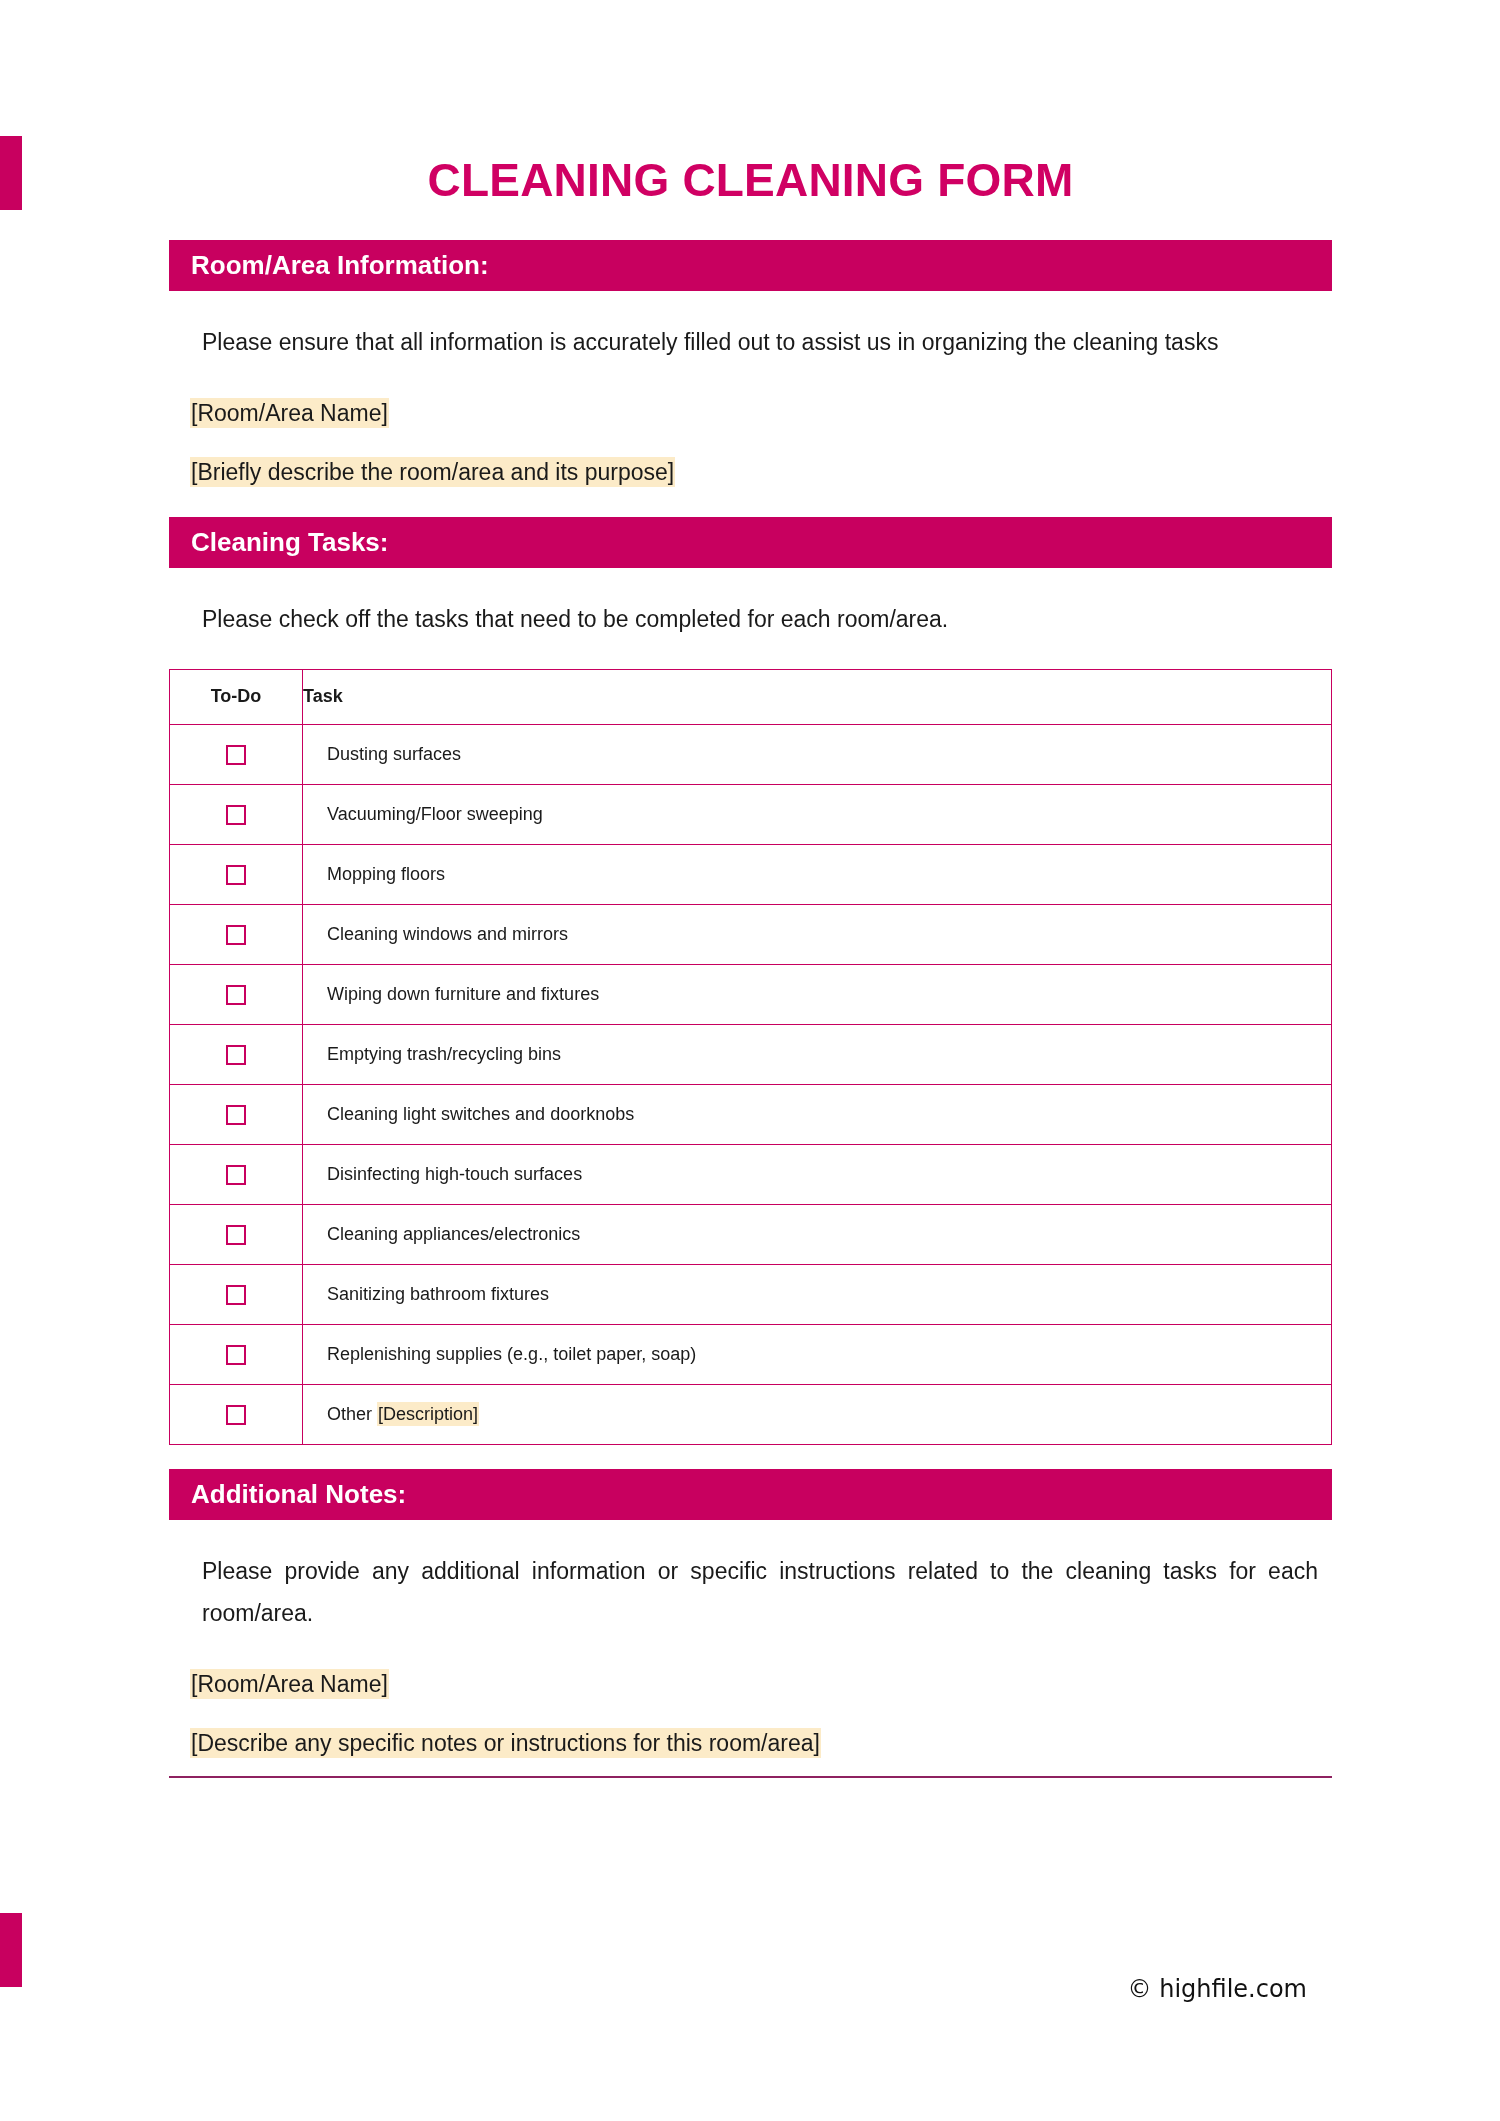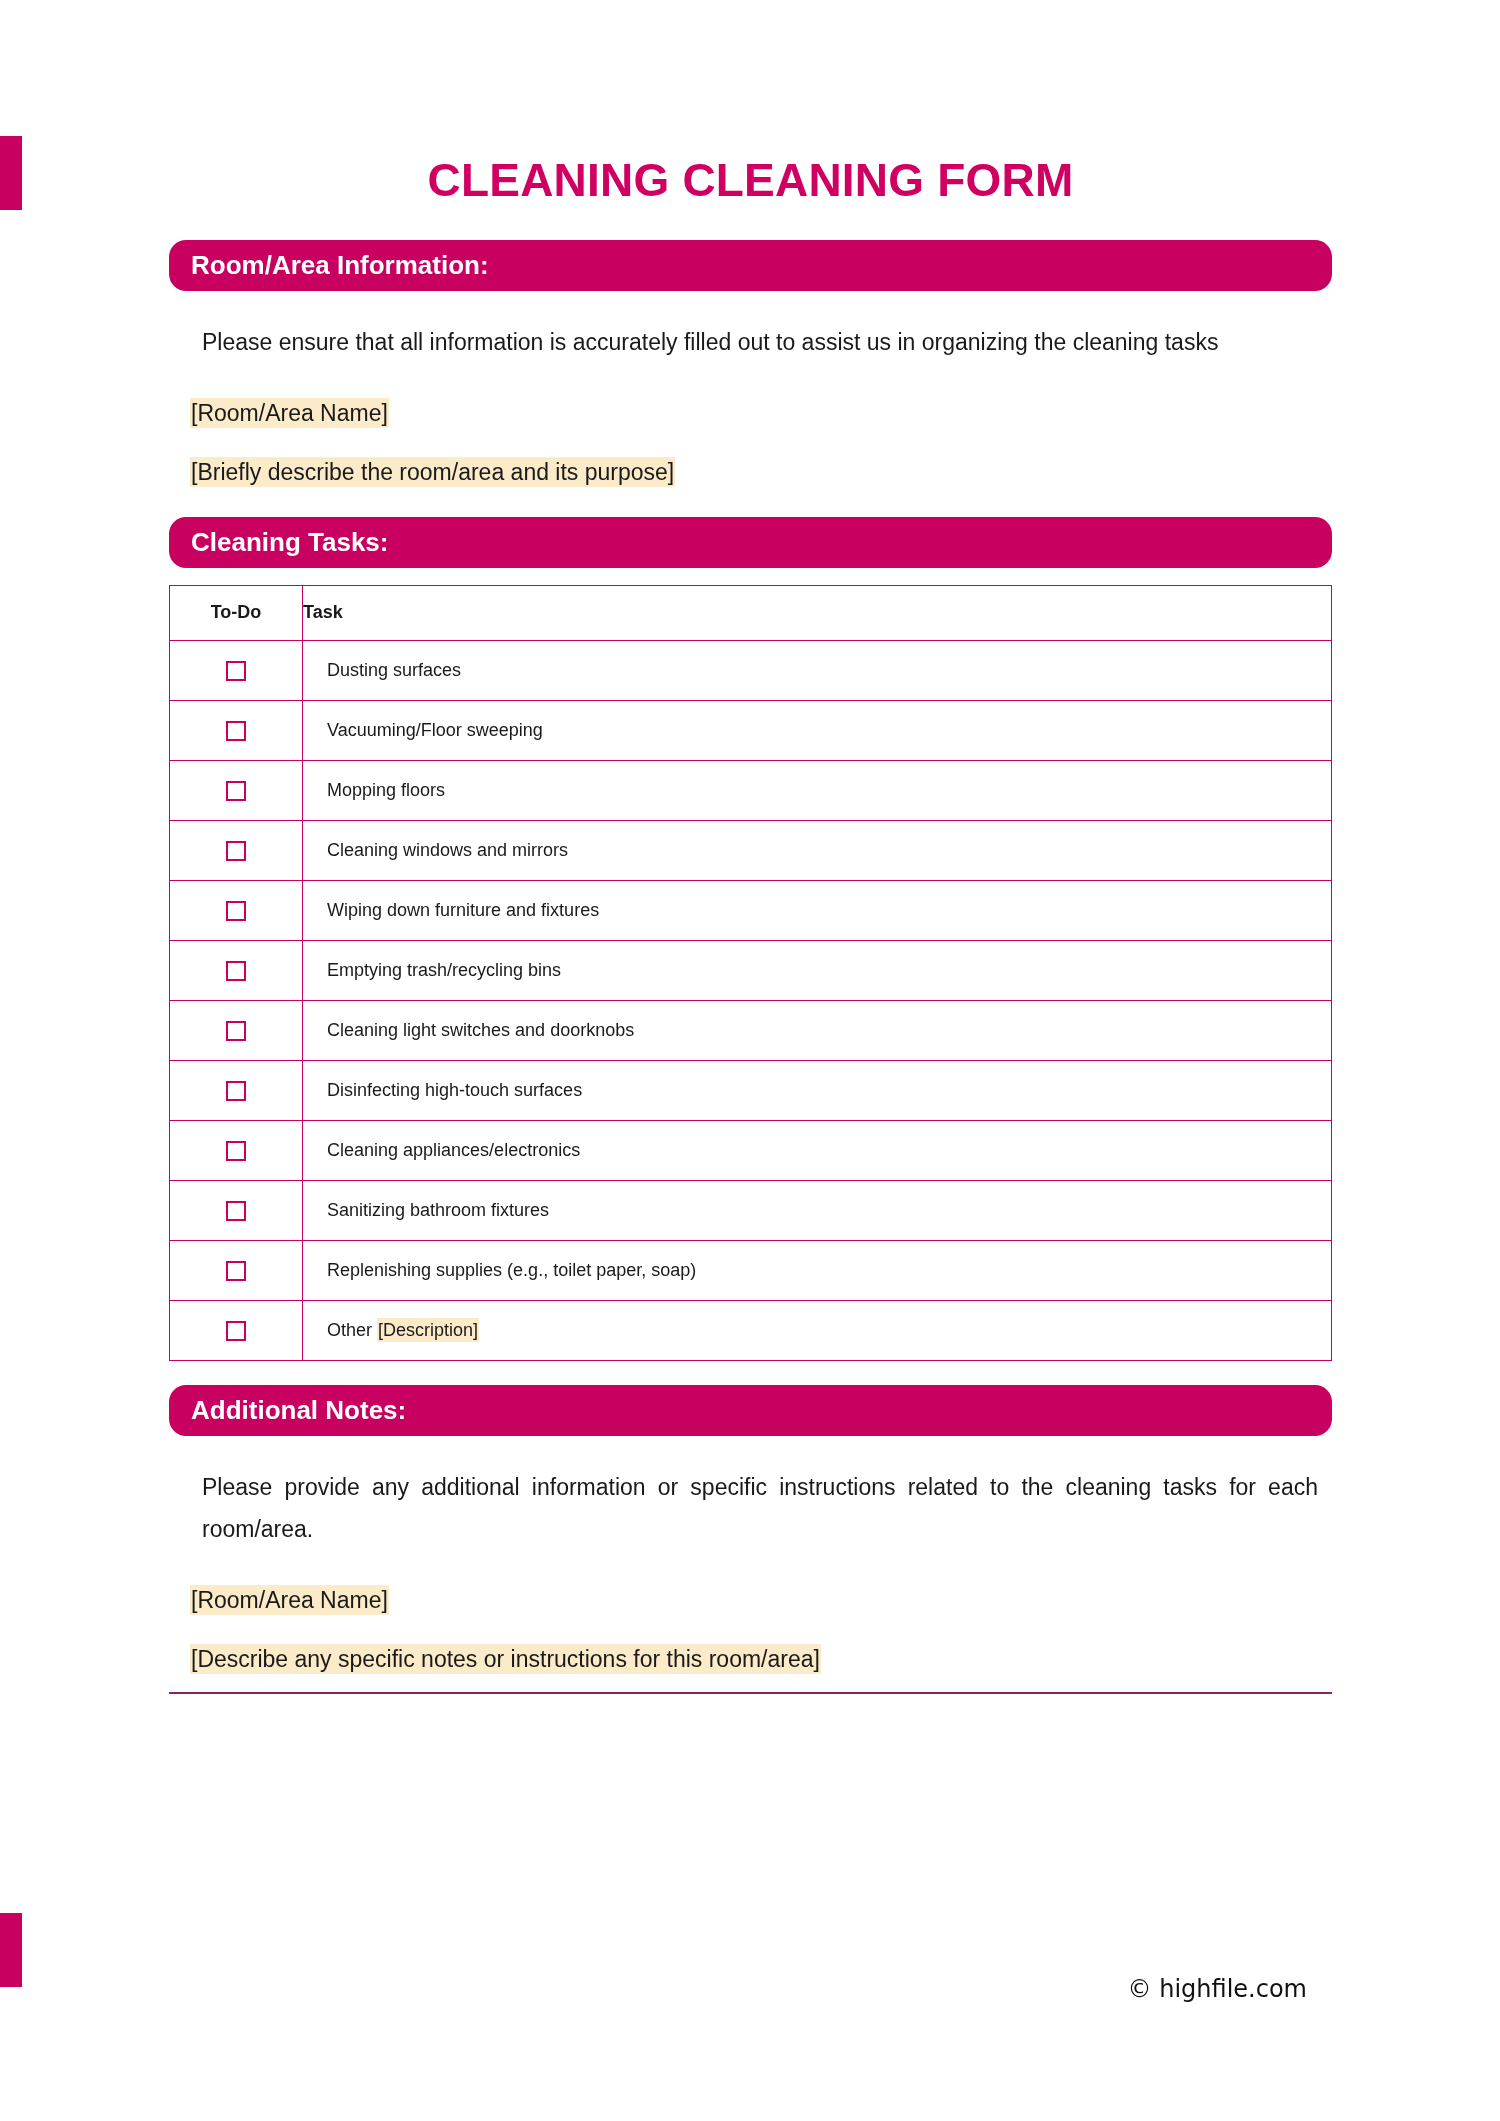"Room/Area Information:" .section-bar { border-radius: 17px -> none }
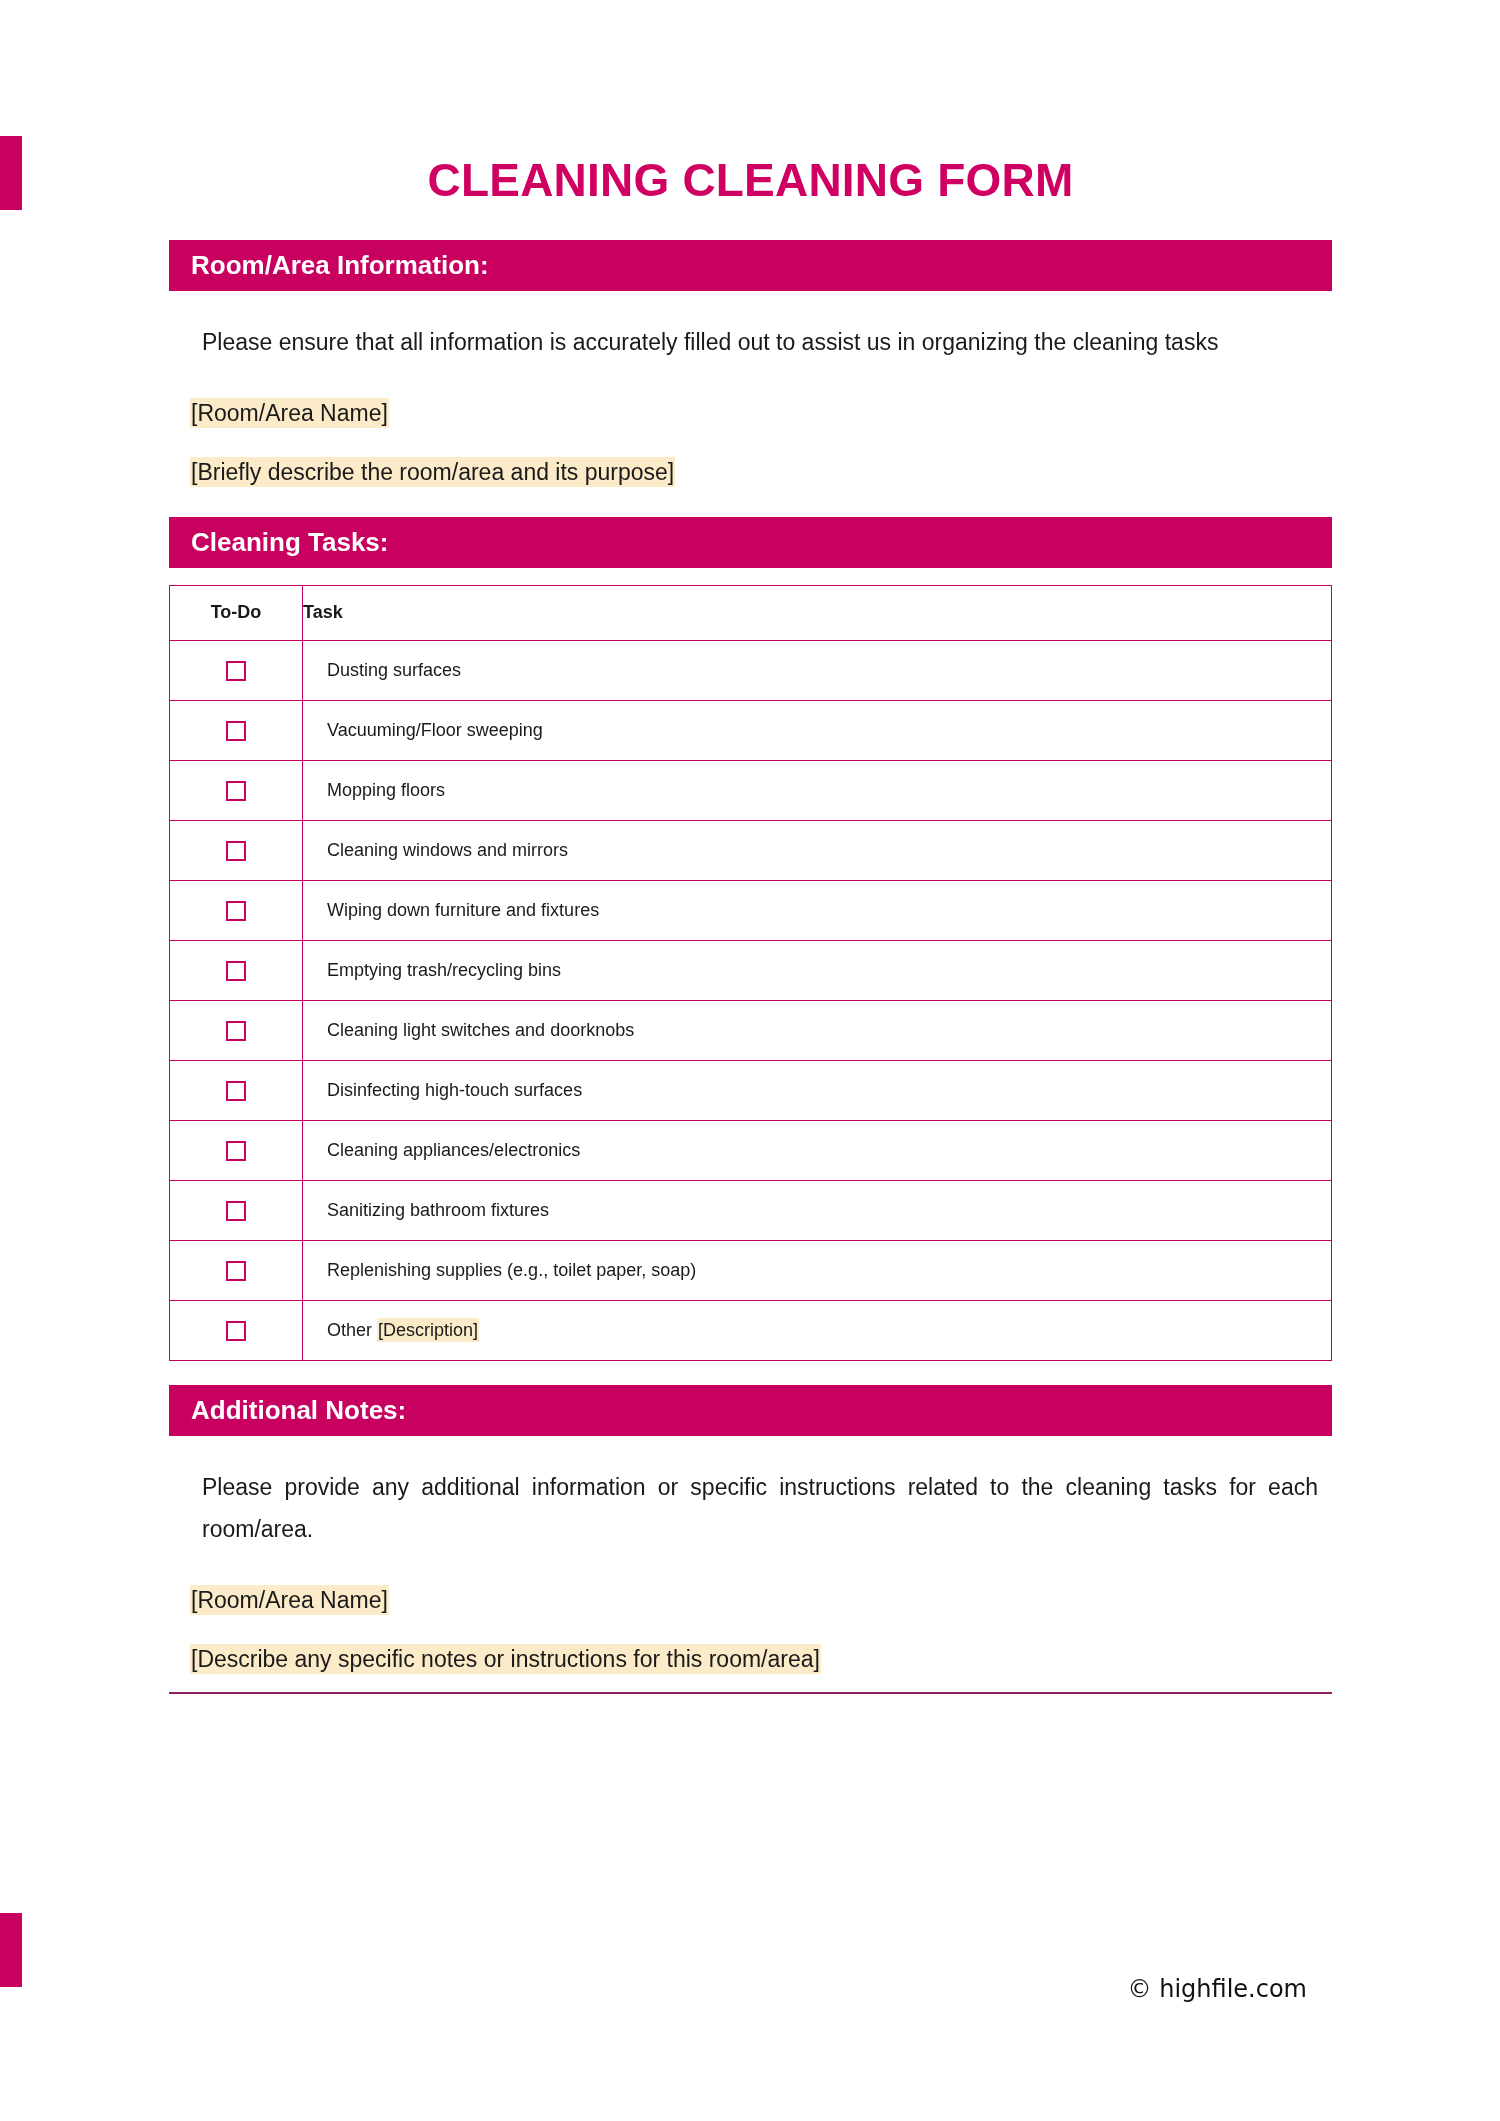"Please check off the tasks" p.para { html: none -> <p>Please check off the tasks that need to be completed for each room/area.</p> }
